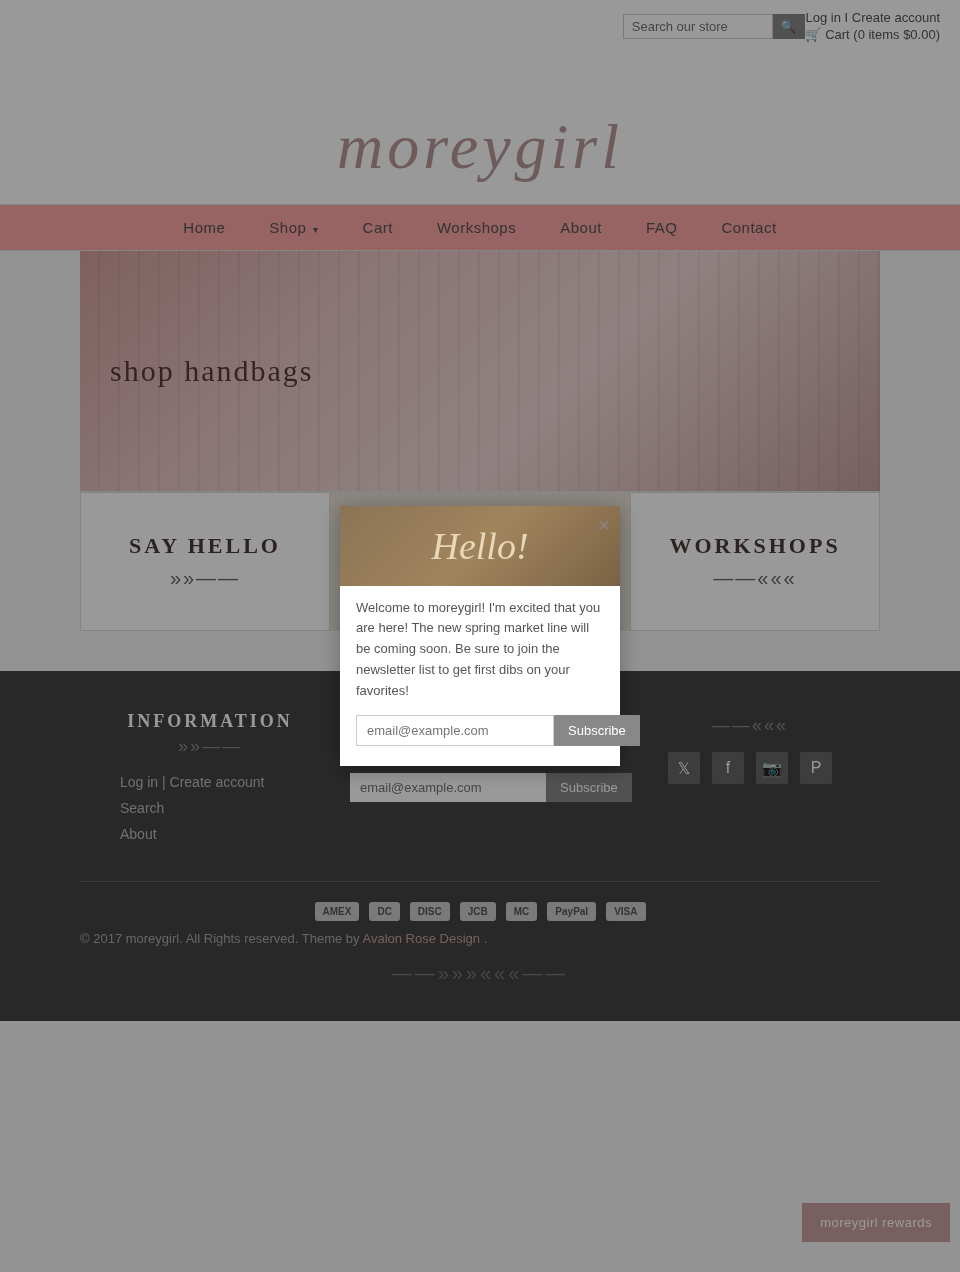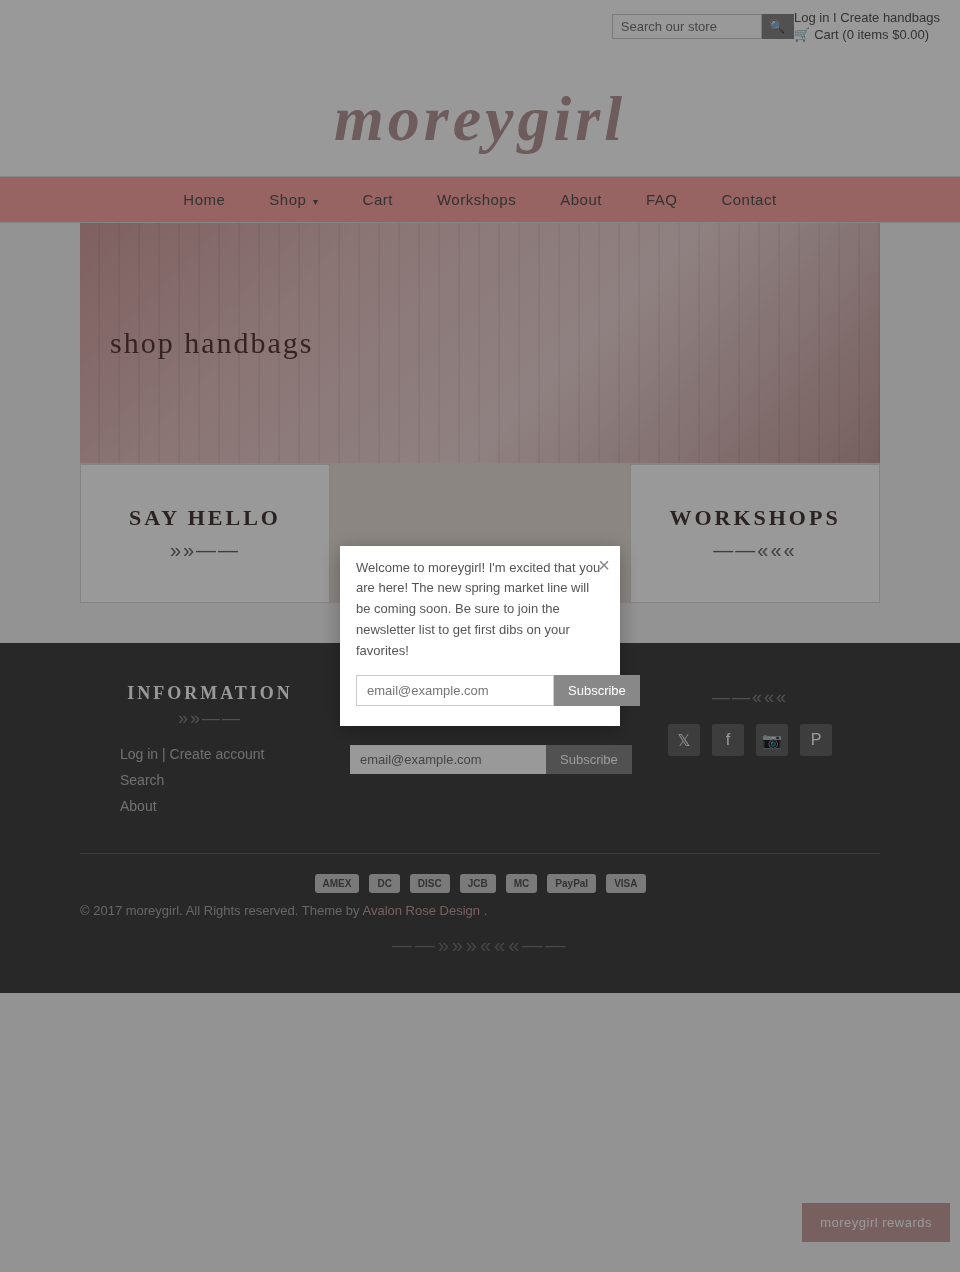"Create handbags" a { text: handbags -> account }
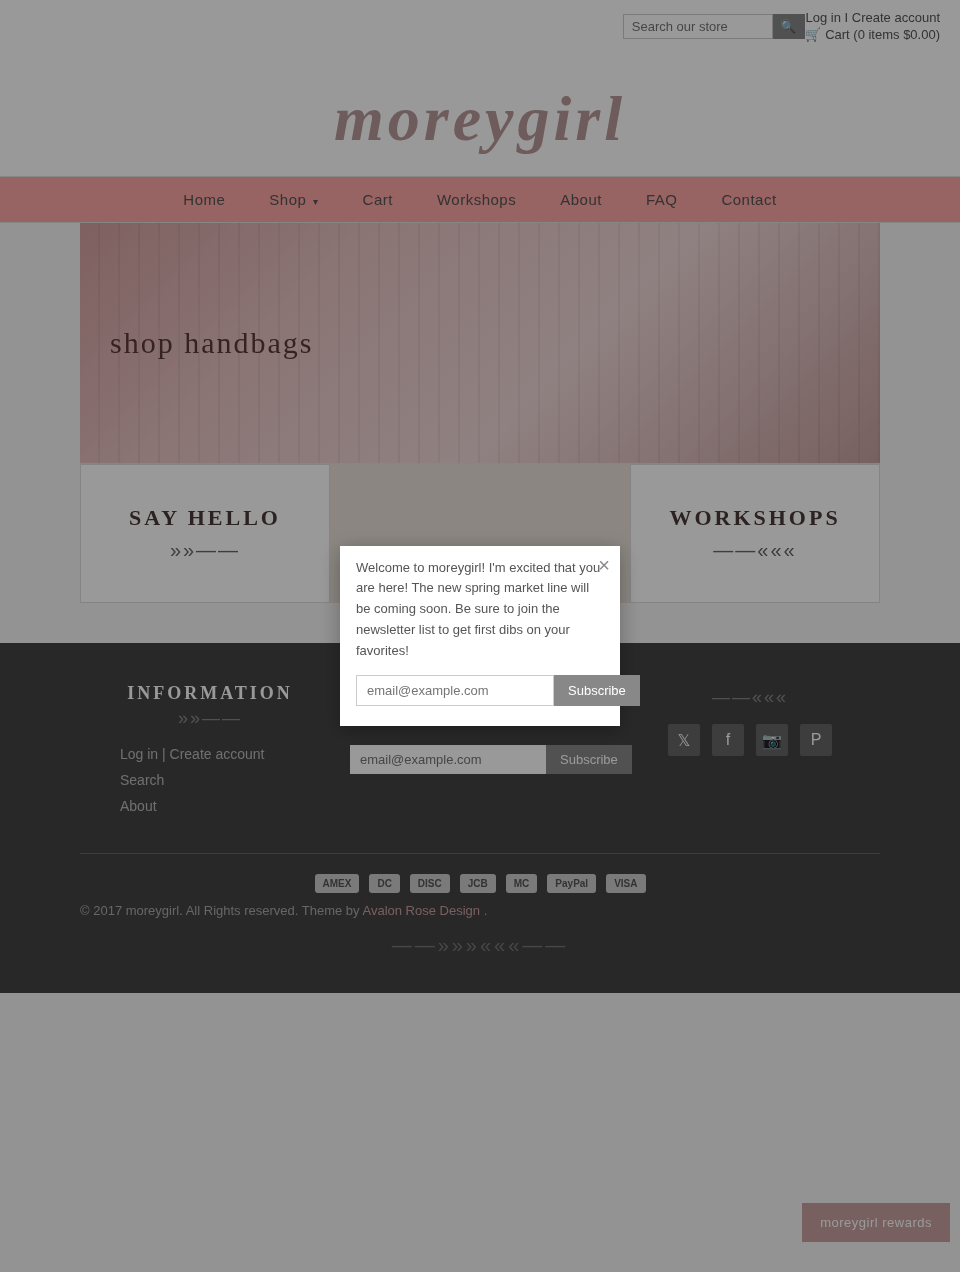"moreygirl" .logo-text { font-weight: 700 -> 400; margin-top: none -> 28px }
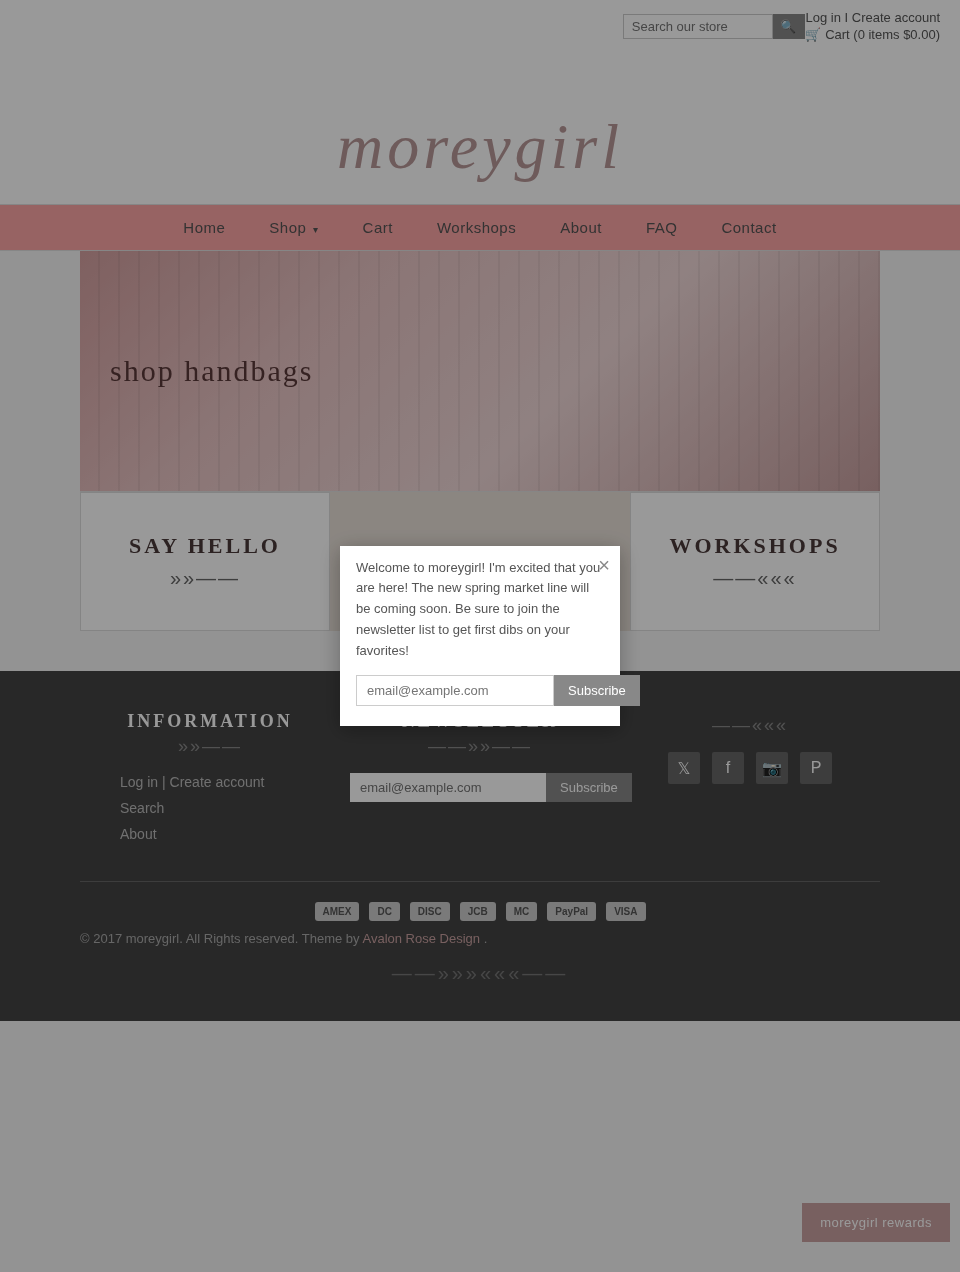"Hello!" div.modal-hello-img { html: none -> <div> <span>Hello!</span> </div> }
